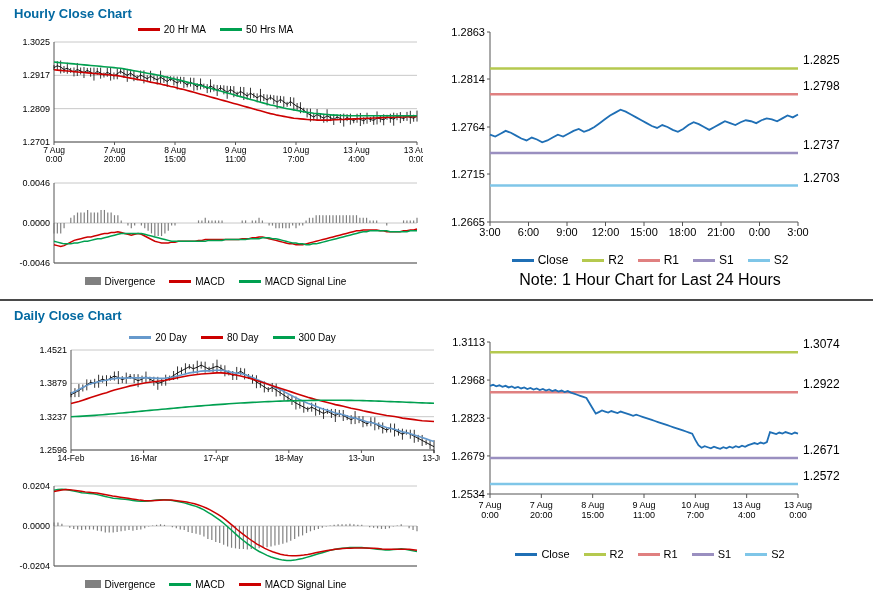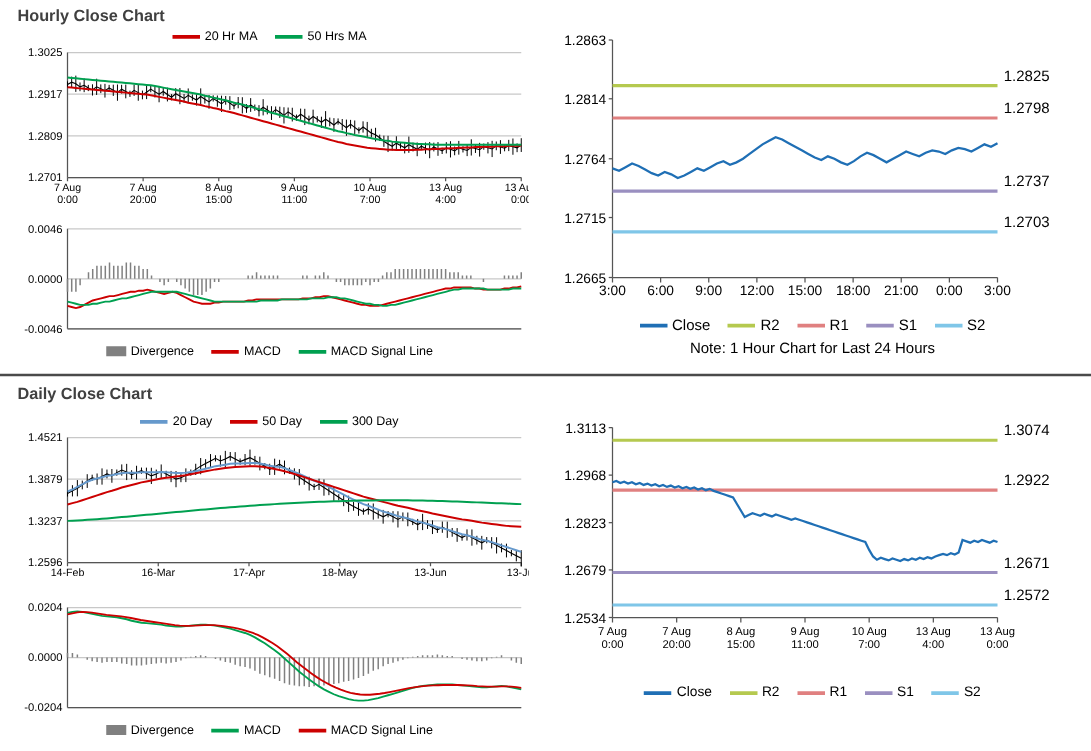"Hourly Close Chart" .section-title { color: #404040 -> #0369a1 }
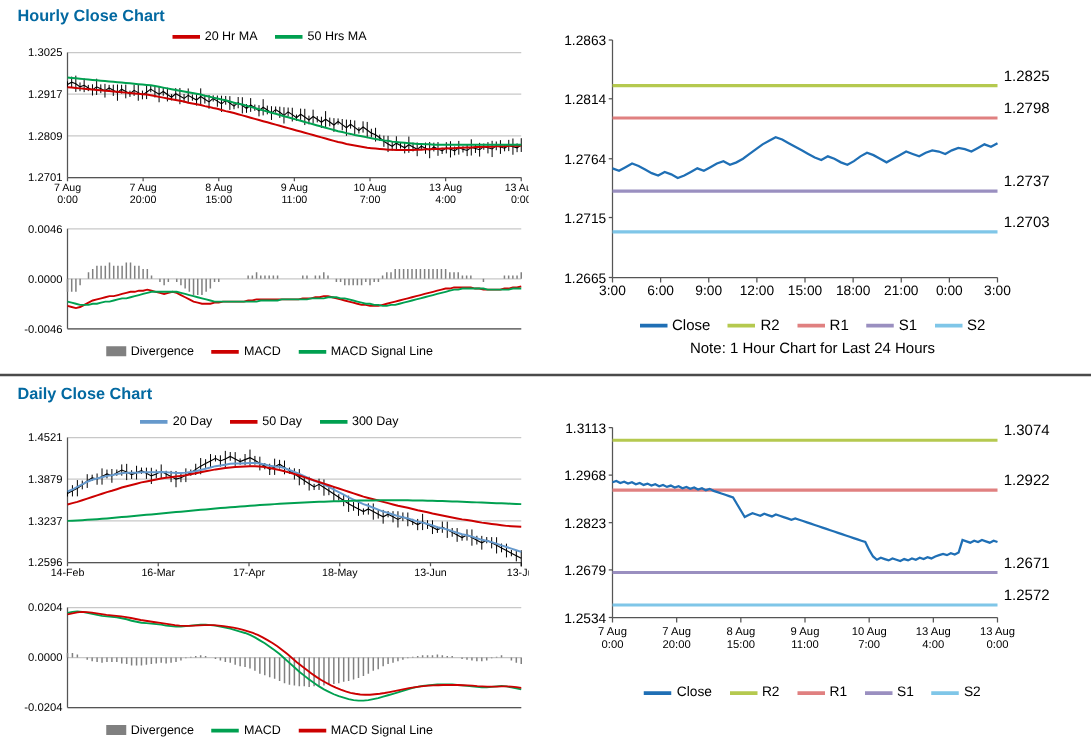"Note: 1 Hour Chart for" .note { font-size: 12px -> 16px }
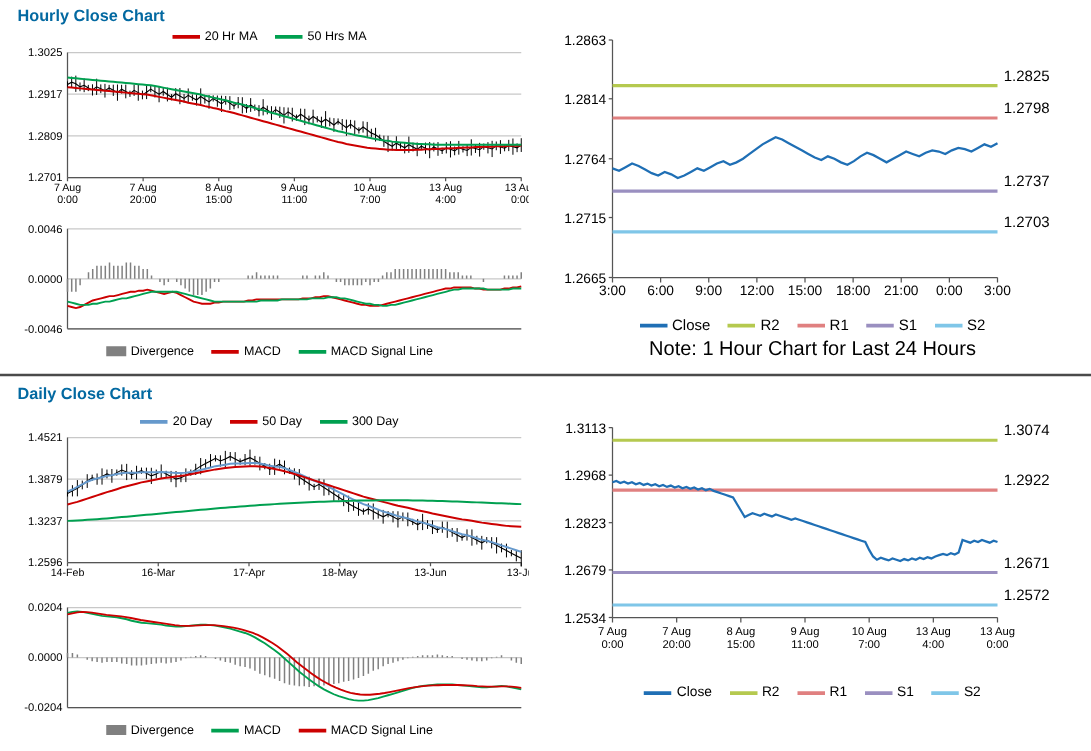"20 Day" div.panel { left: 8px -> 25px }
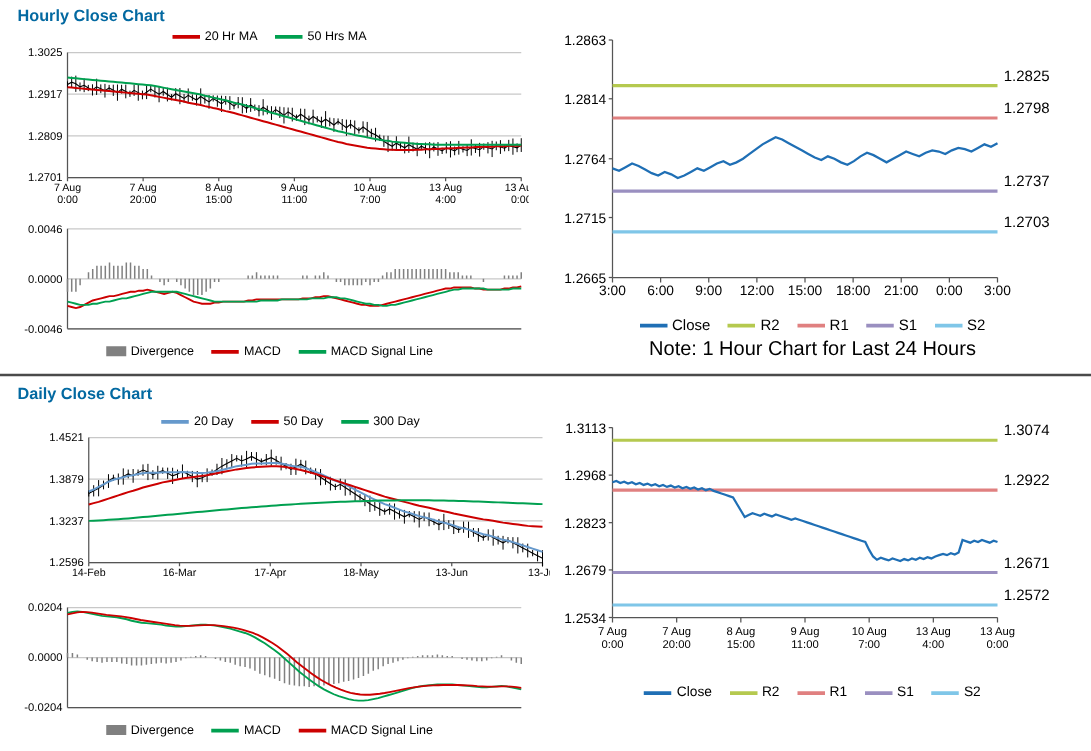"50 Day" span { text: 50 -> 80 }
